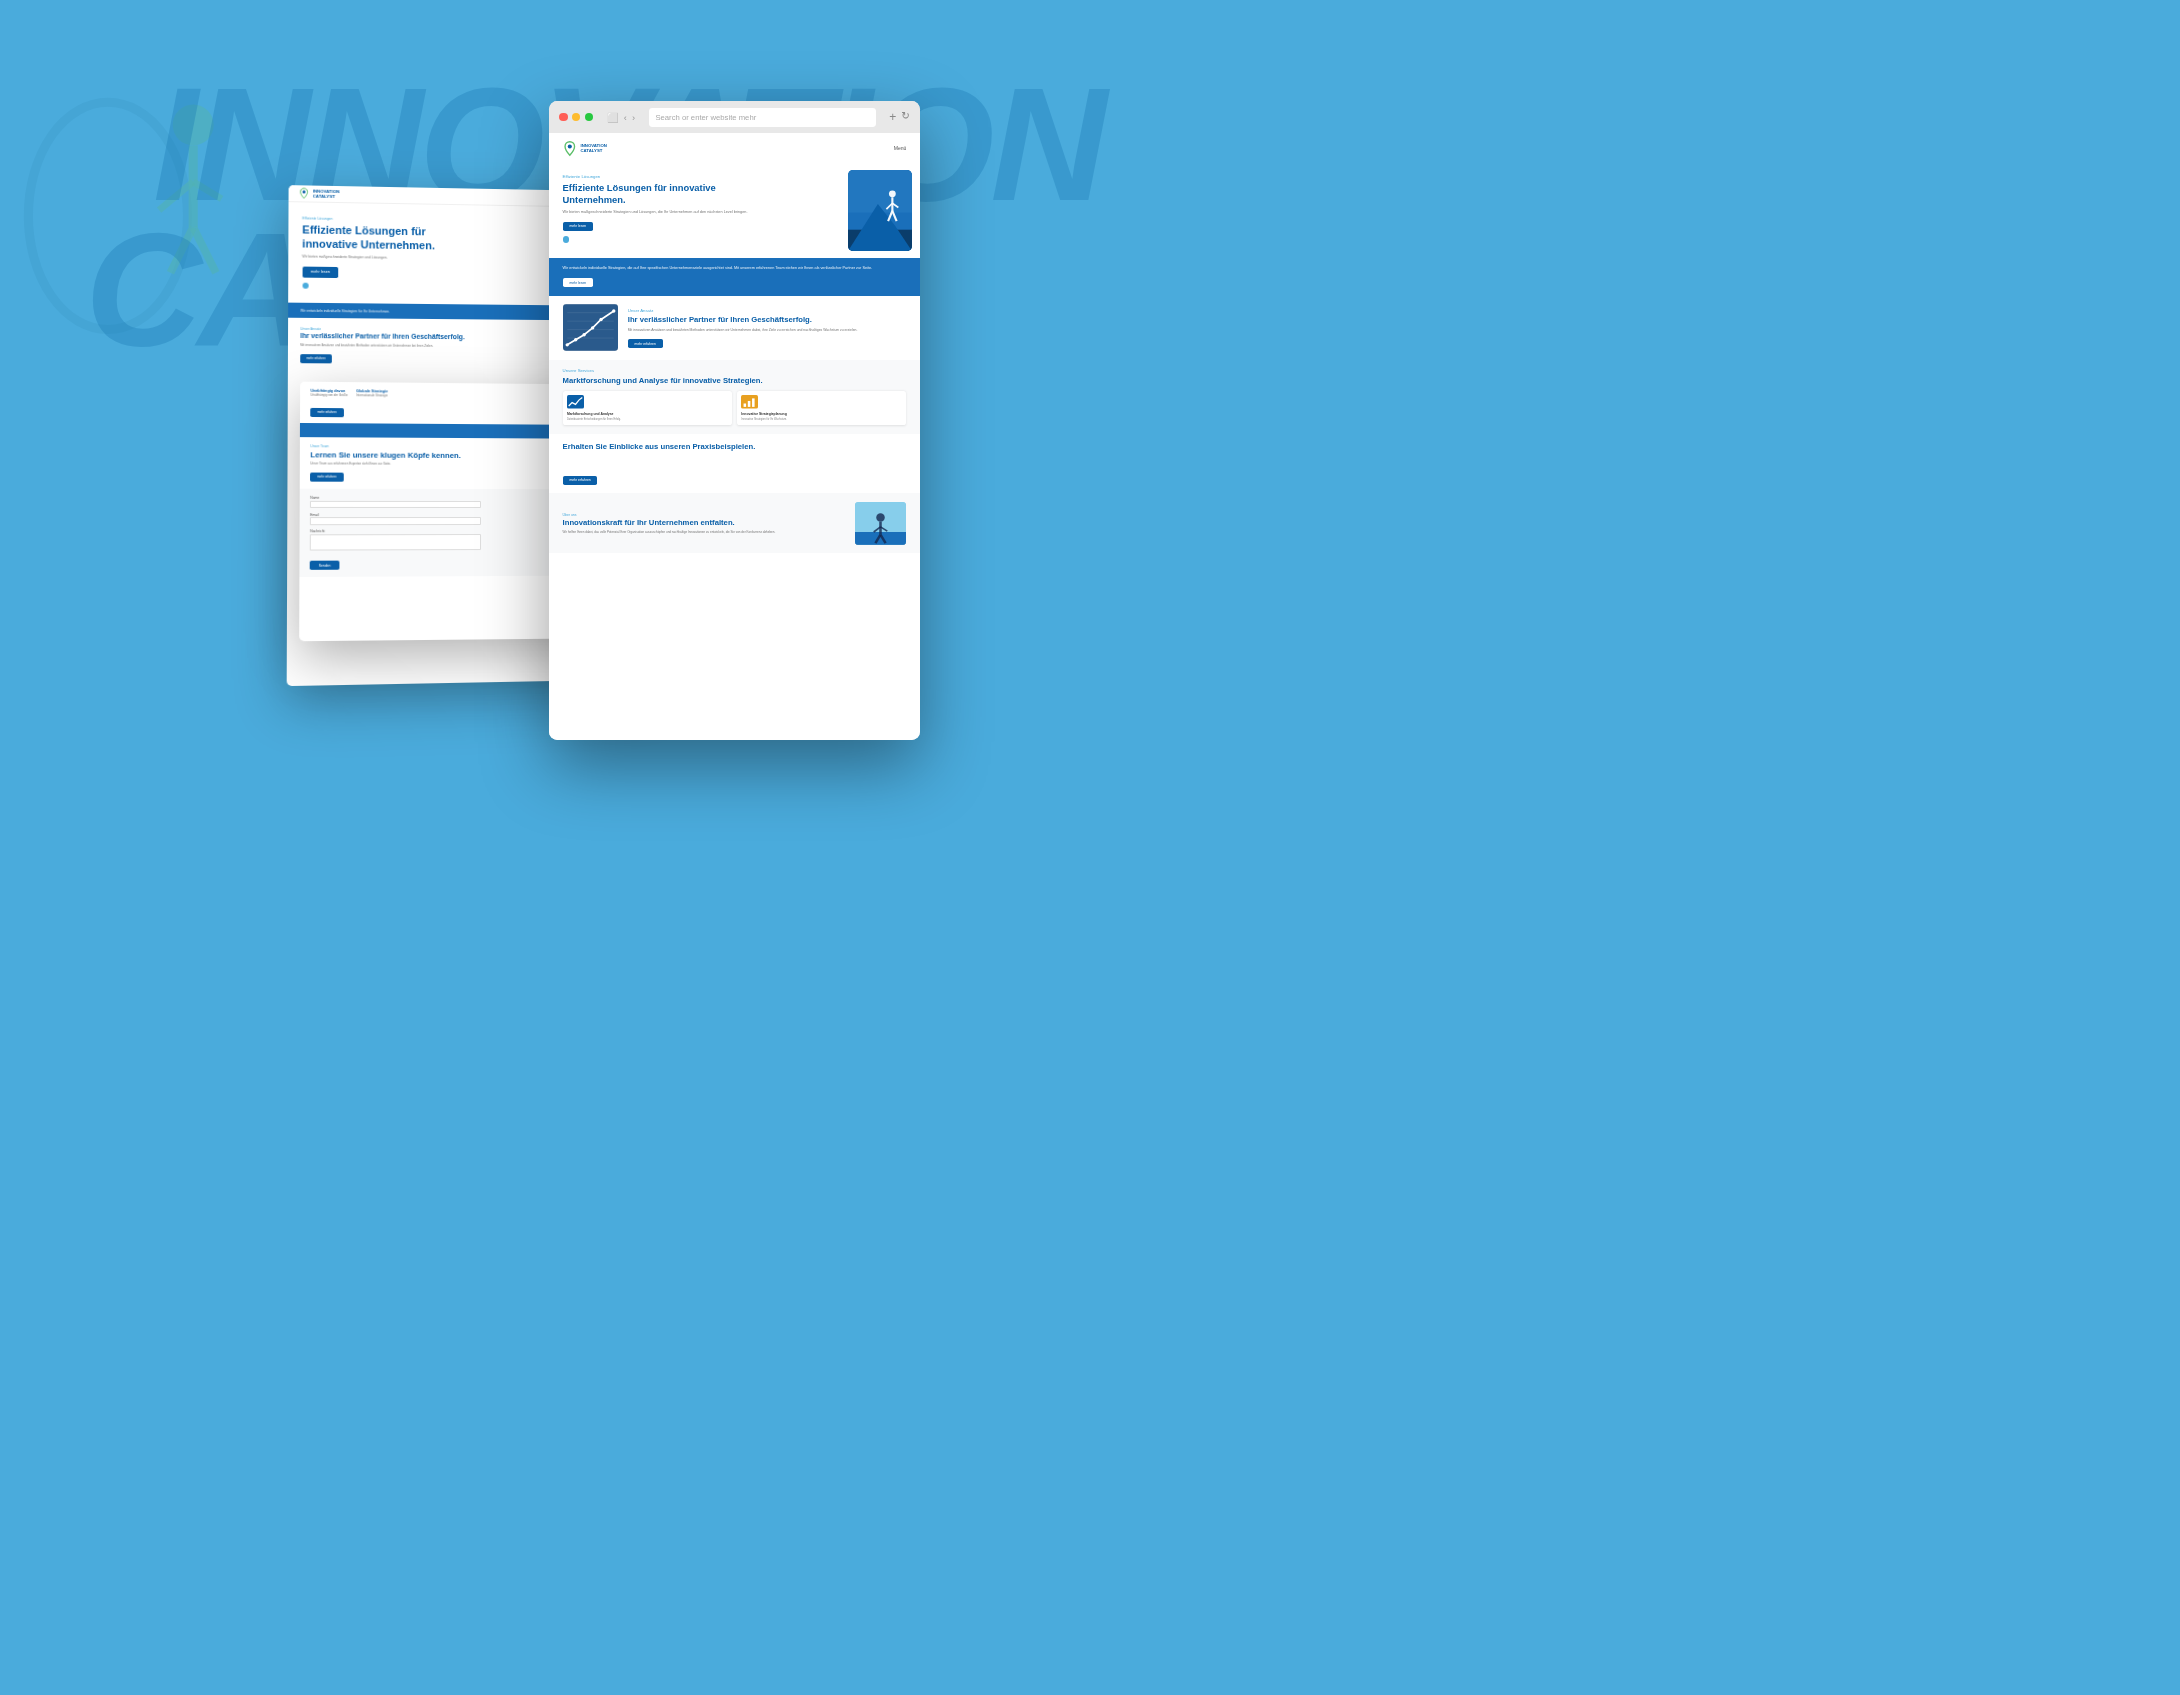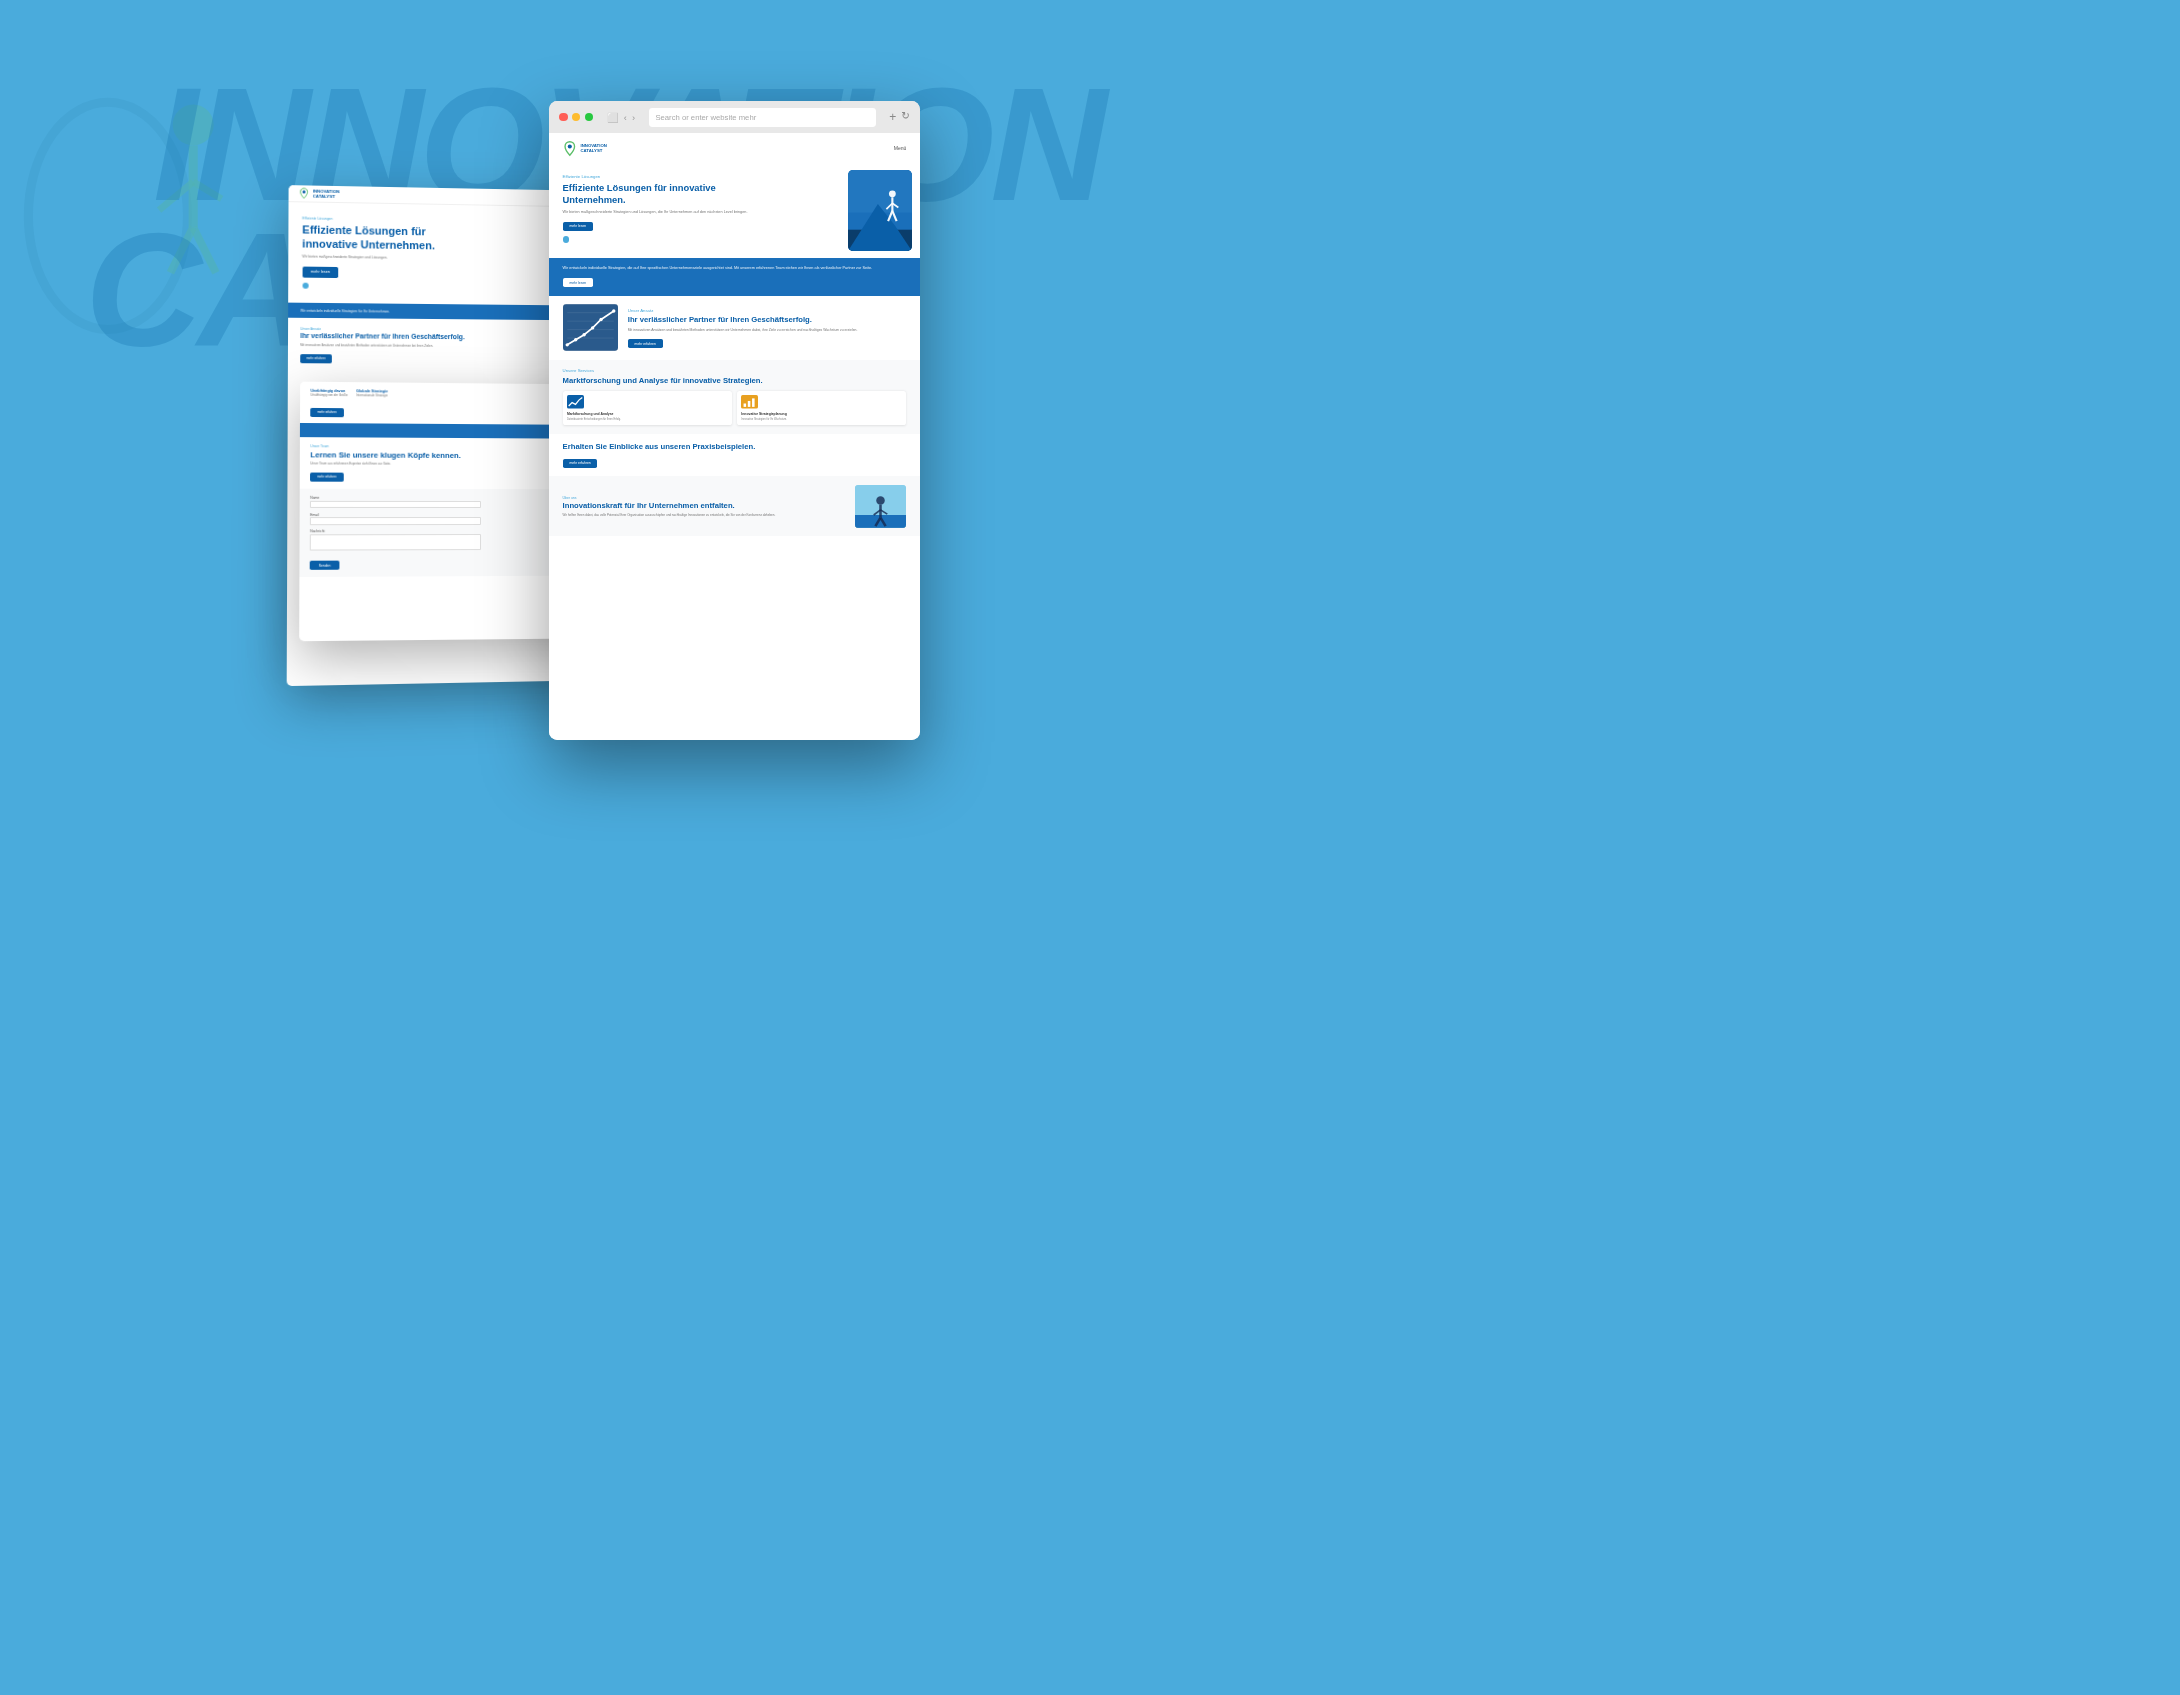"Erhalten Sie Einblicke aus unseren" .cases-title { margin-bottom: 0 -> 17px }
